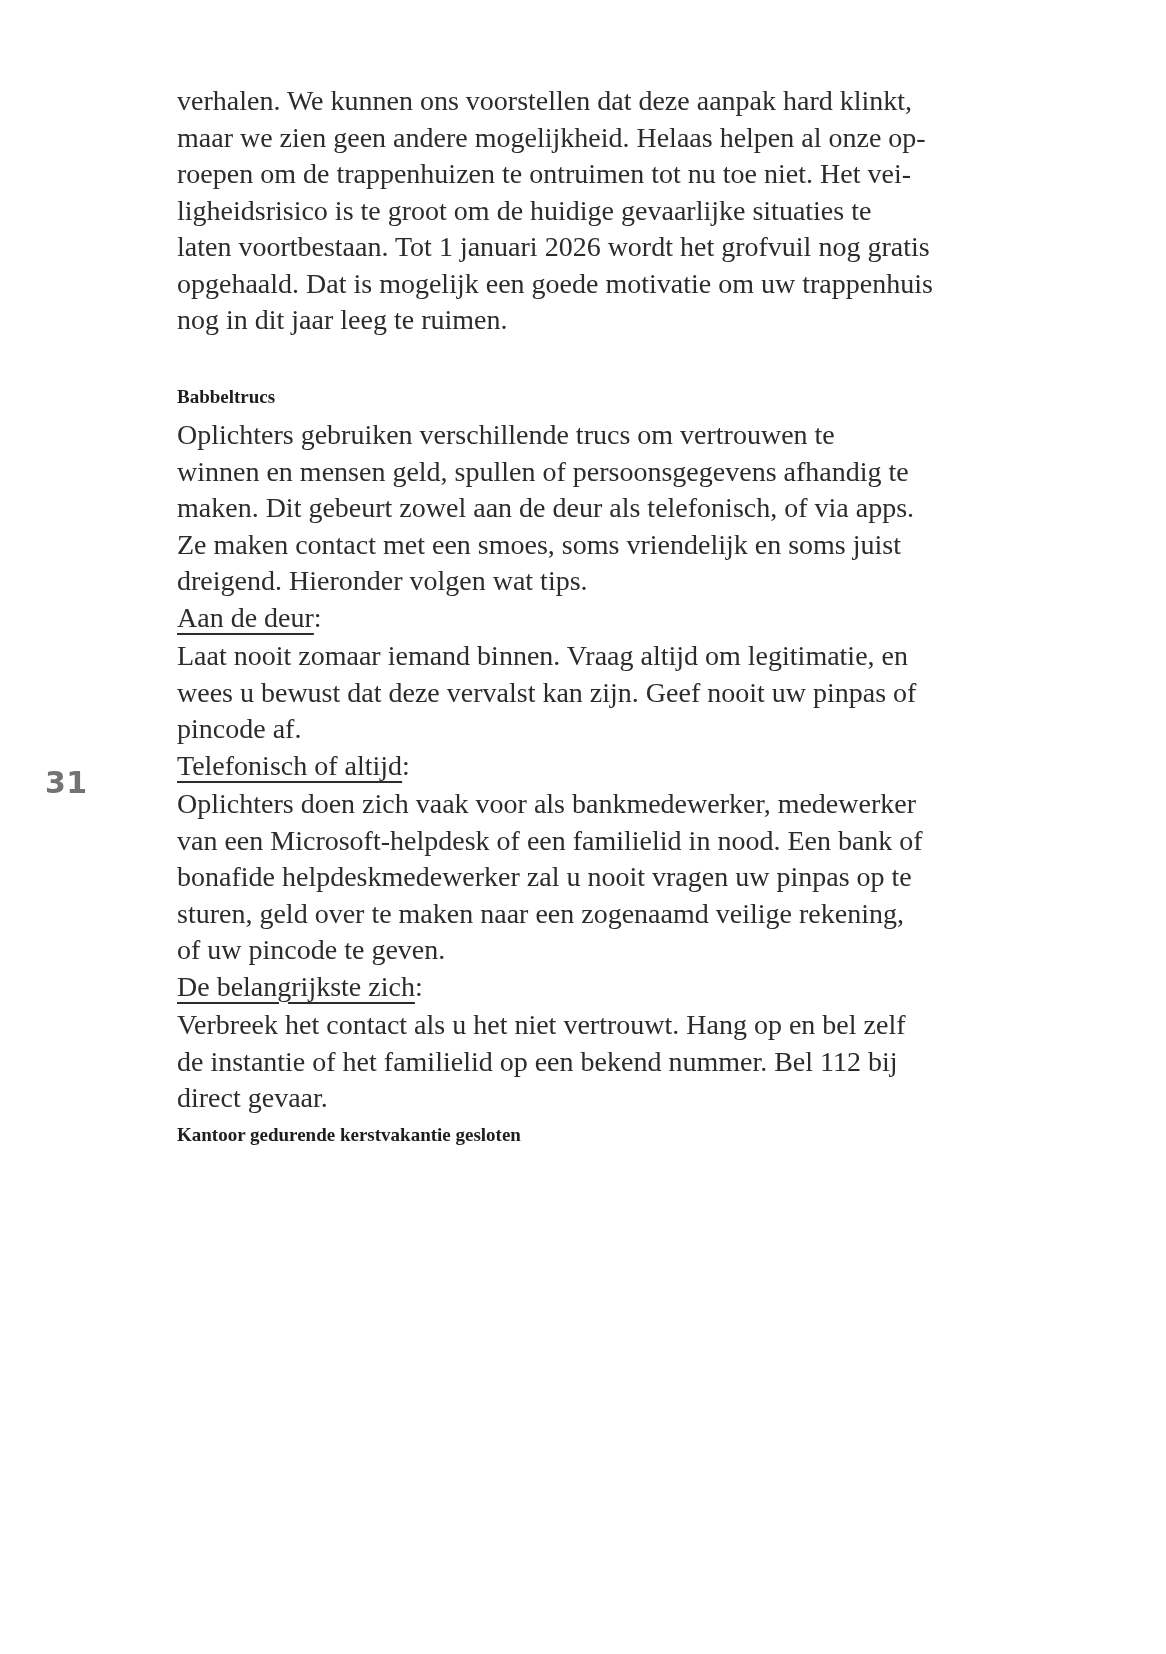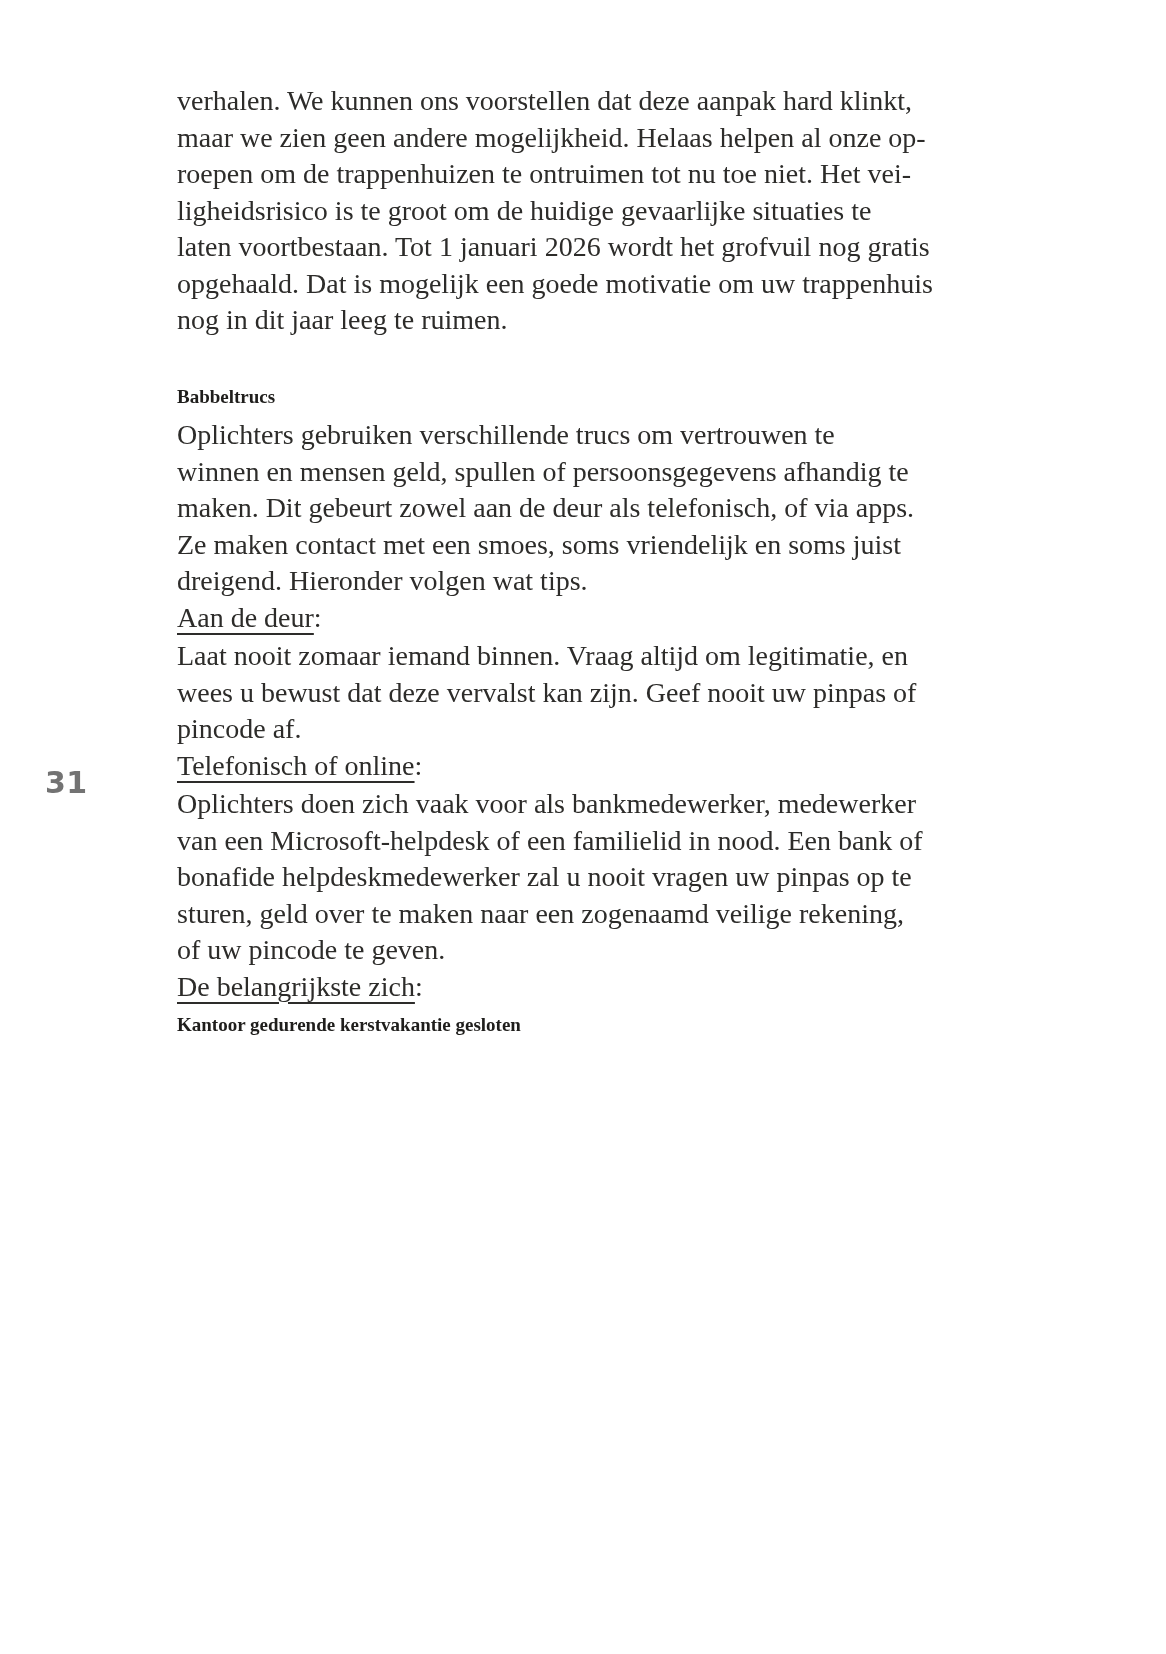"Telefonisch of online" span.u-text { text: online -> altijd }
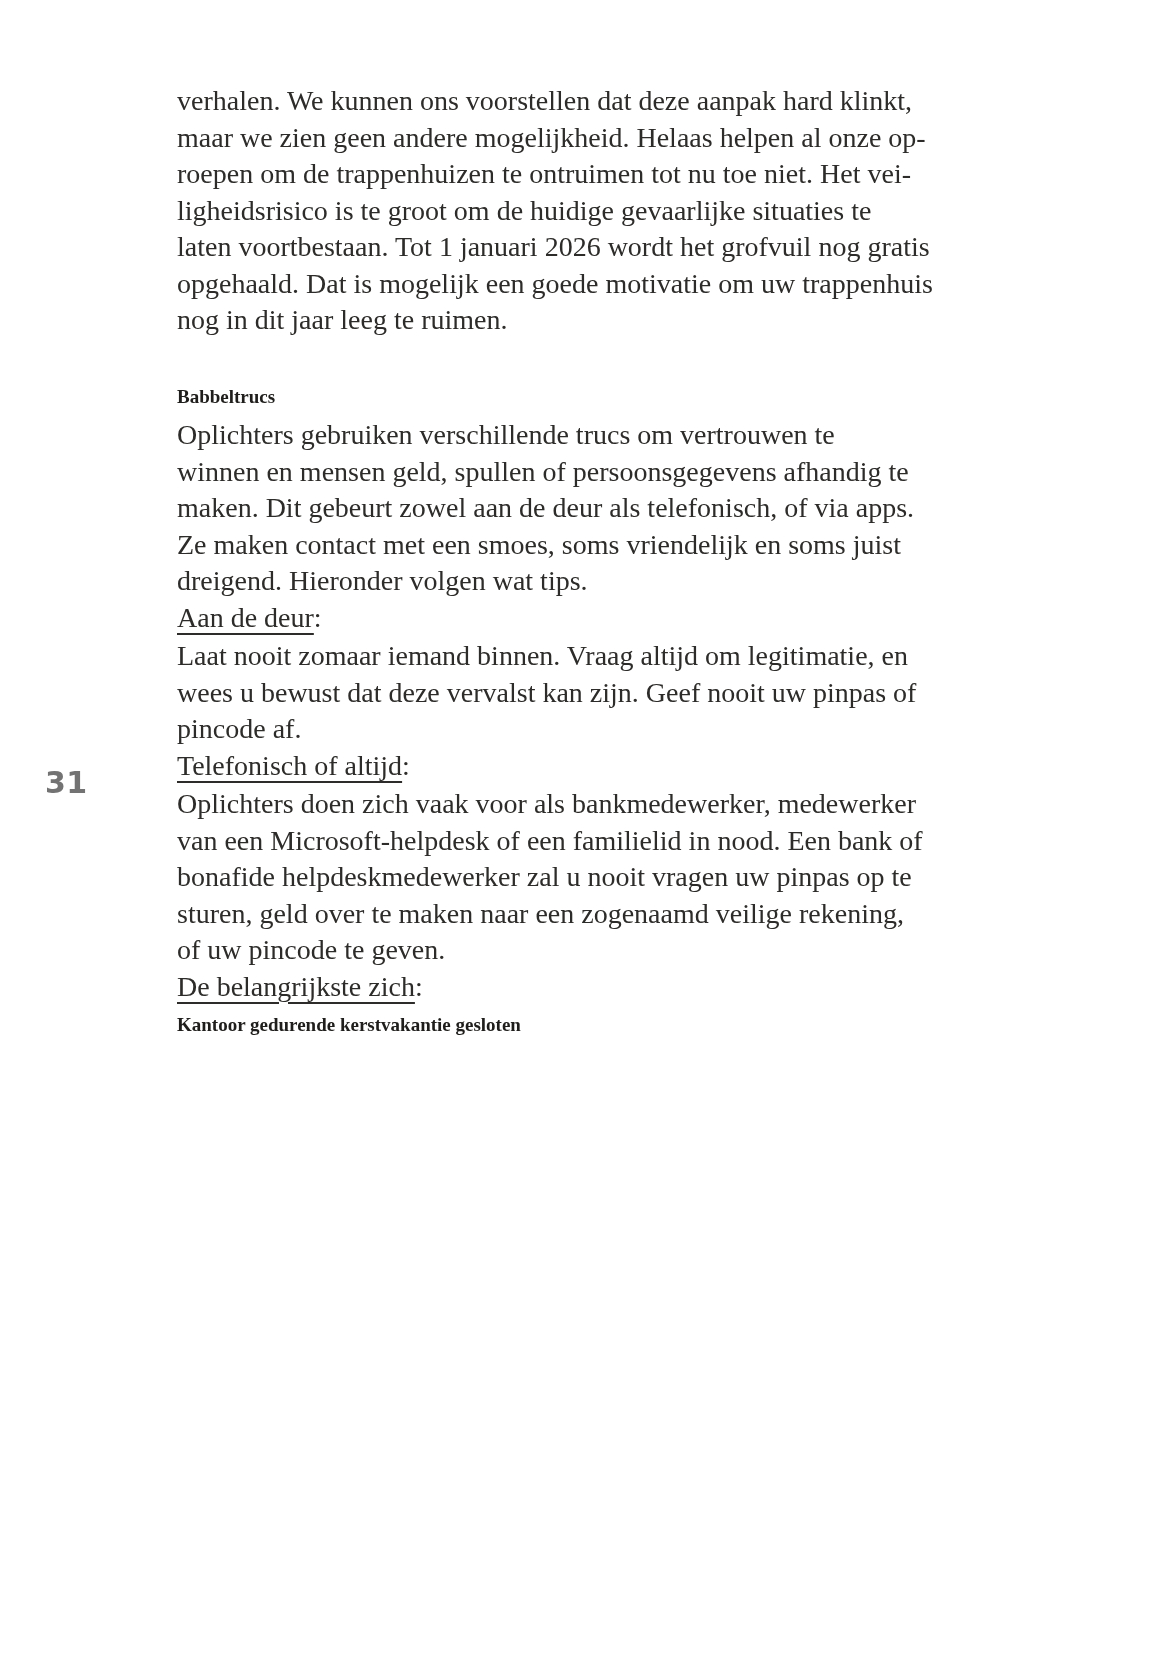"Verbreek het contact als u" p.body-par { html: none -> <p>Verbreek het contact als u het niet vertrouwt. Hang op en bel zelf de instantie of het familielid op een bekend nummer. Bel 112 bij direct gevaar.</p> }
